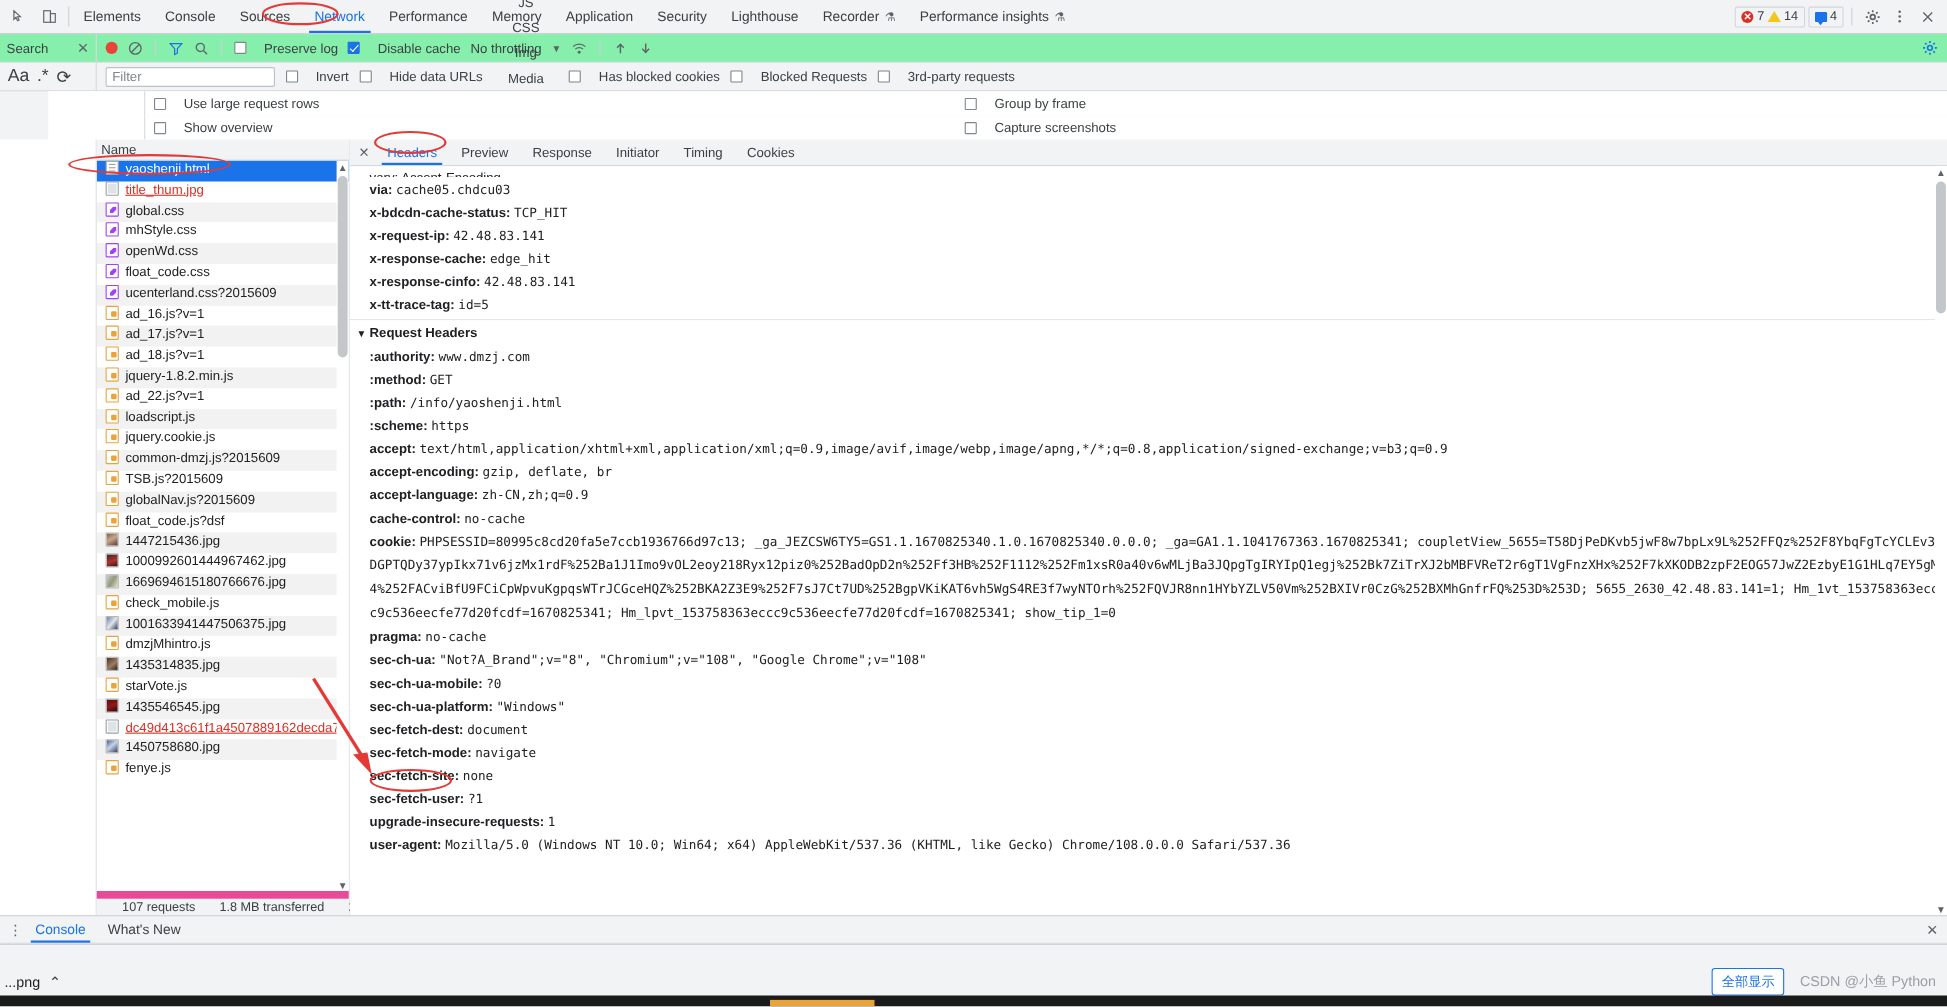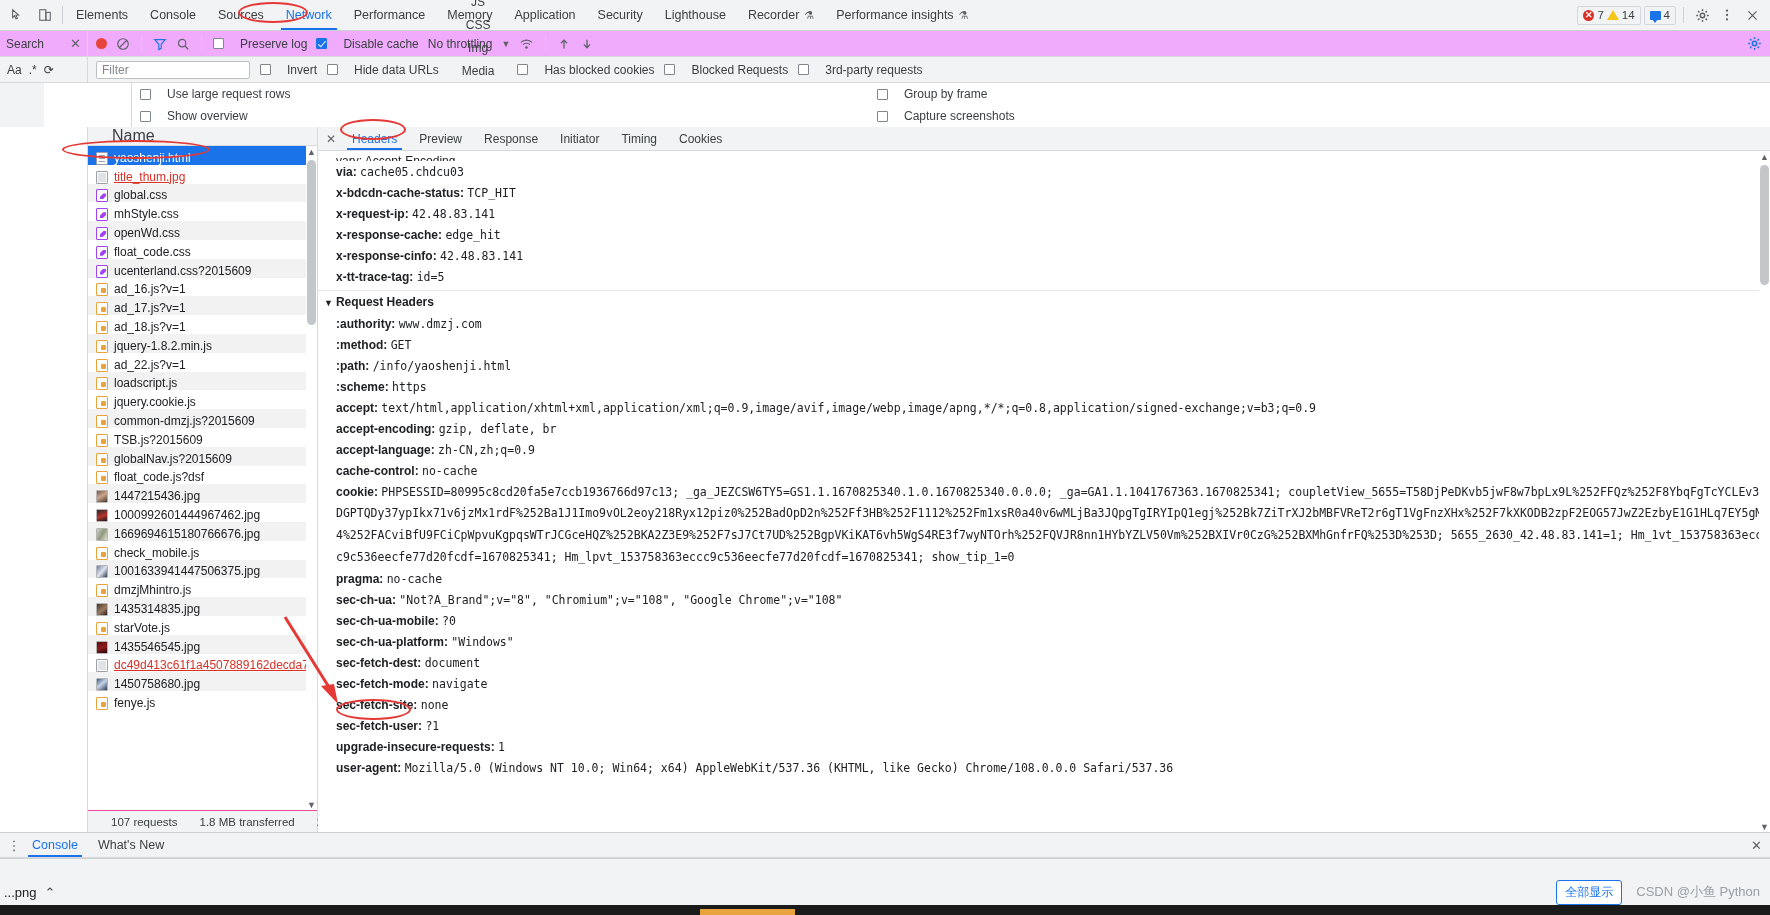"Search" .row2 { background: #f0abfc -> #86efac }
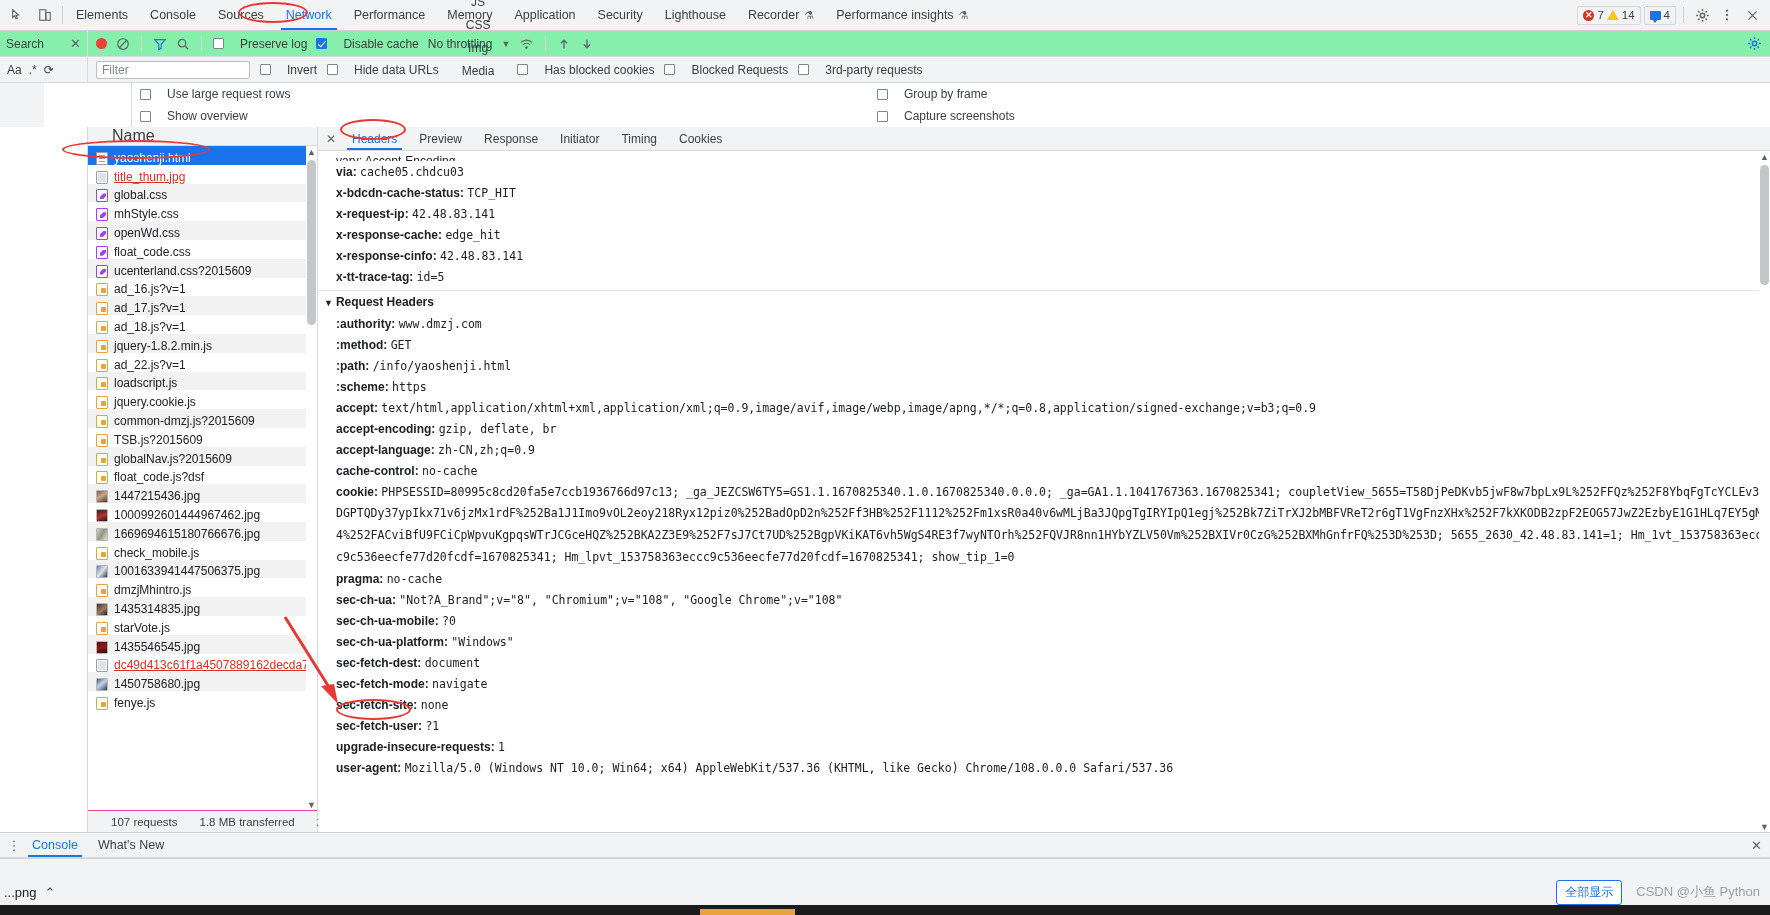"Aa" .searchopt { font-size: 12px -> 16px }
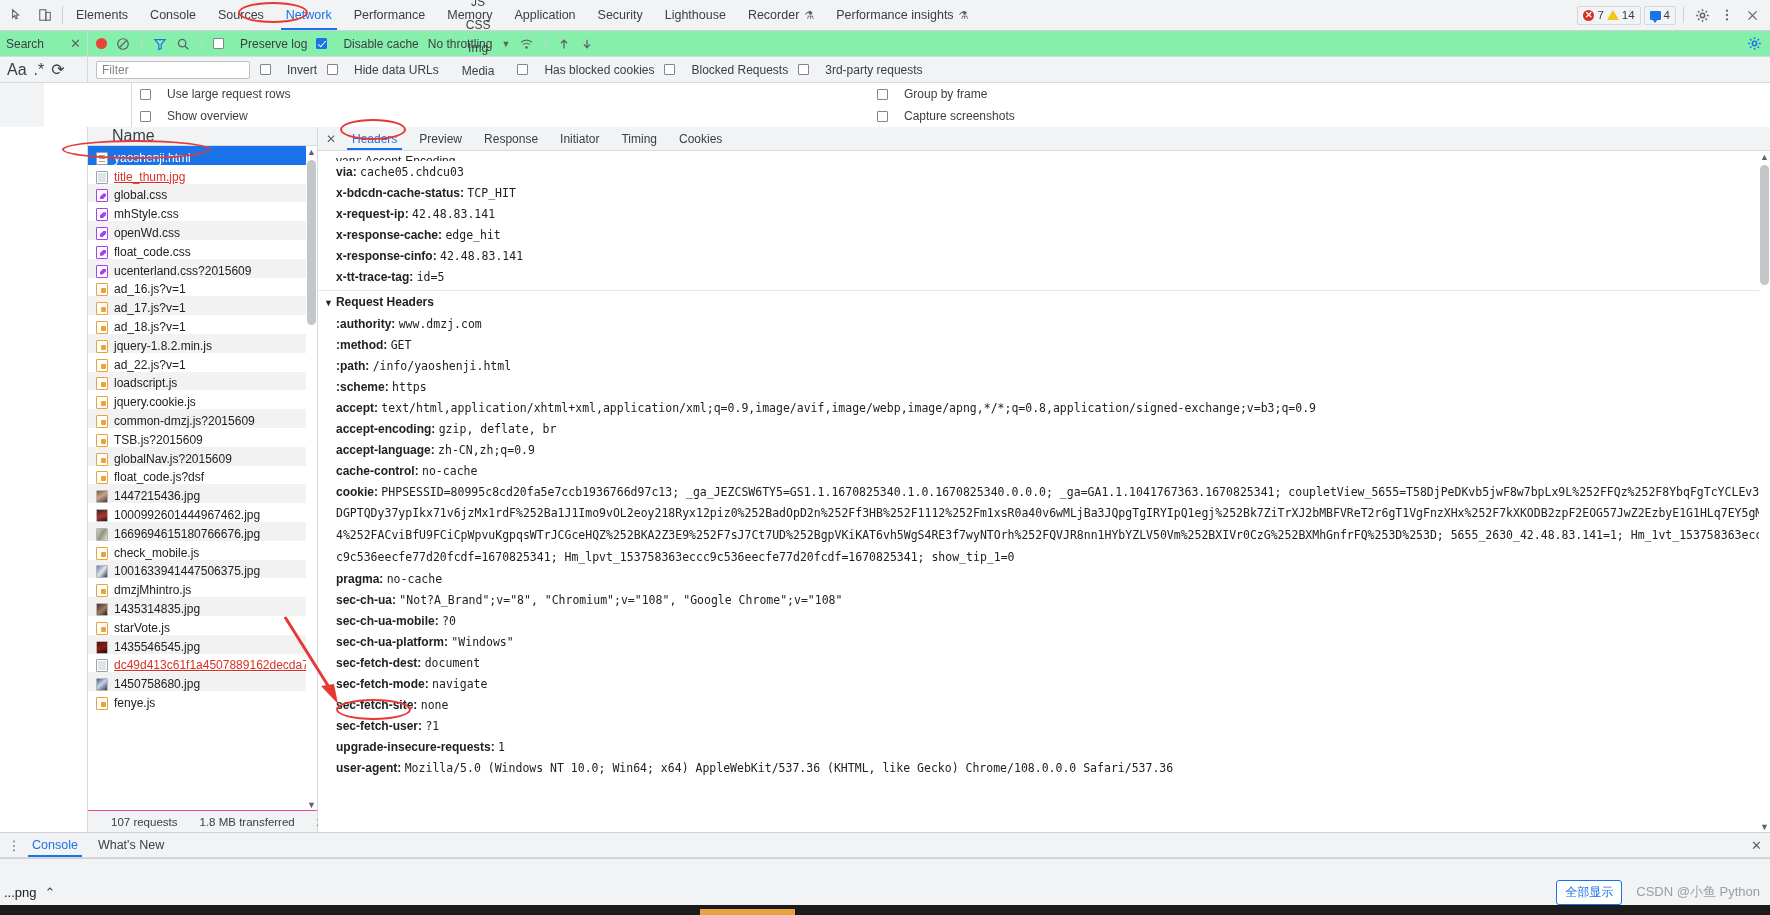"Name" .namehdr { font-size: 16px -> 12px; padding-left: 24px -> 4px }
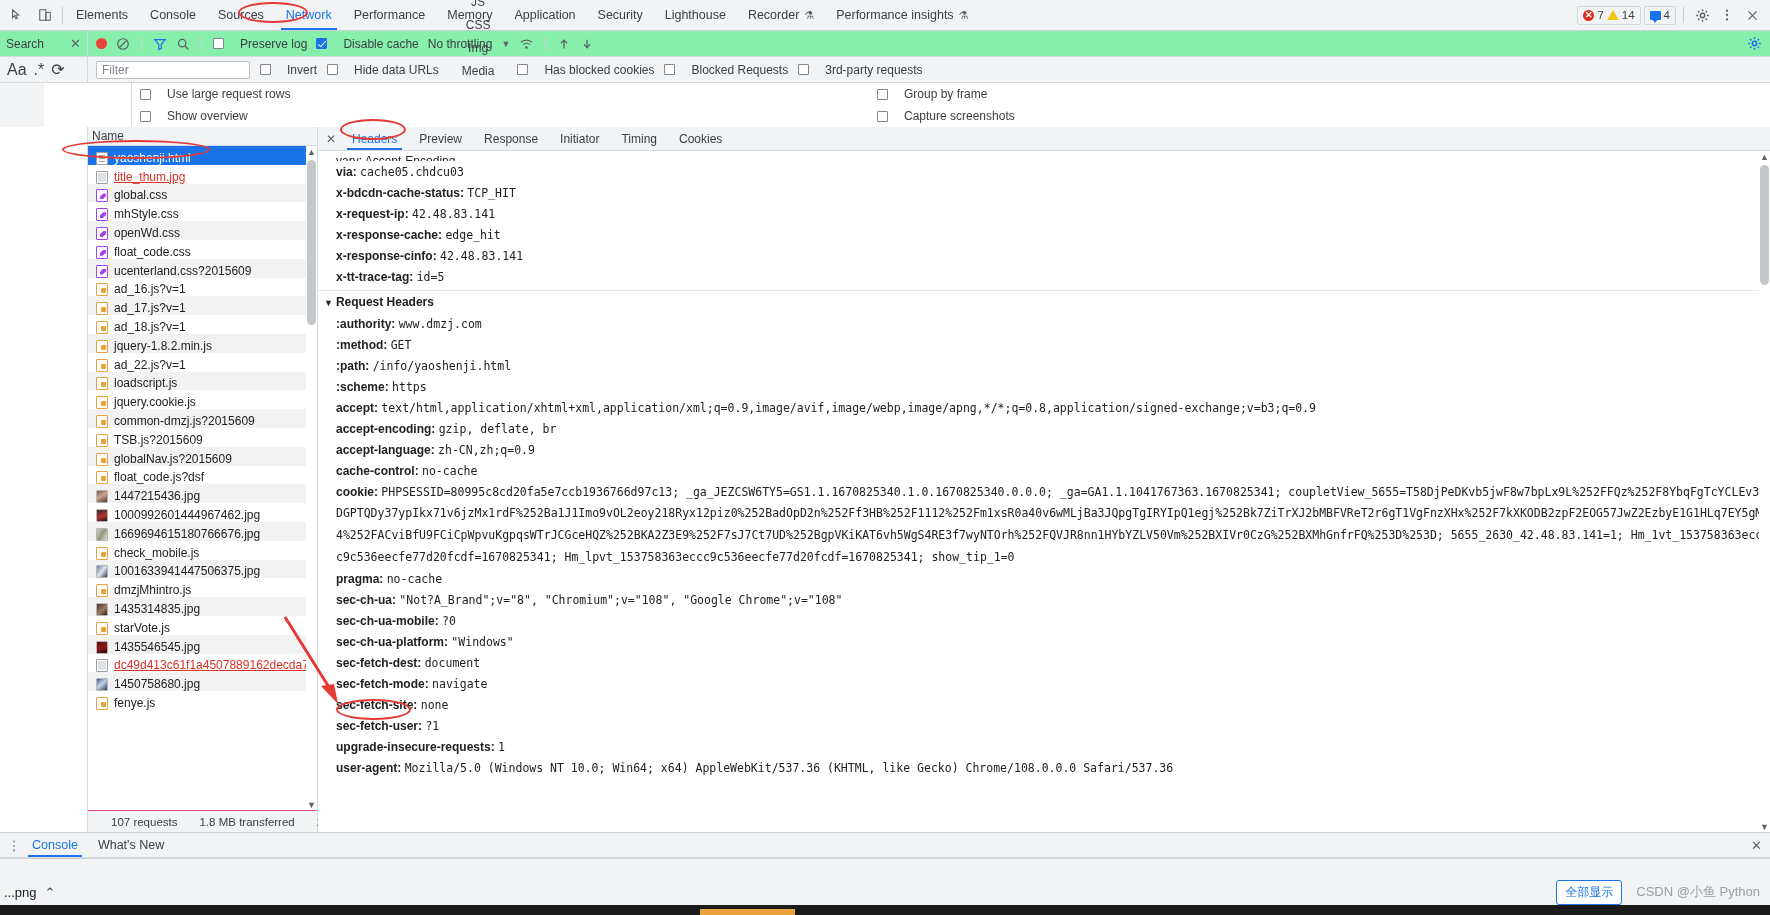"yaoshenji.html" .reqrow { align-items: flex-end -> flex-start }
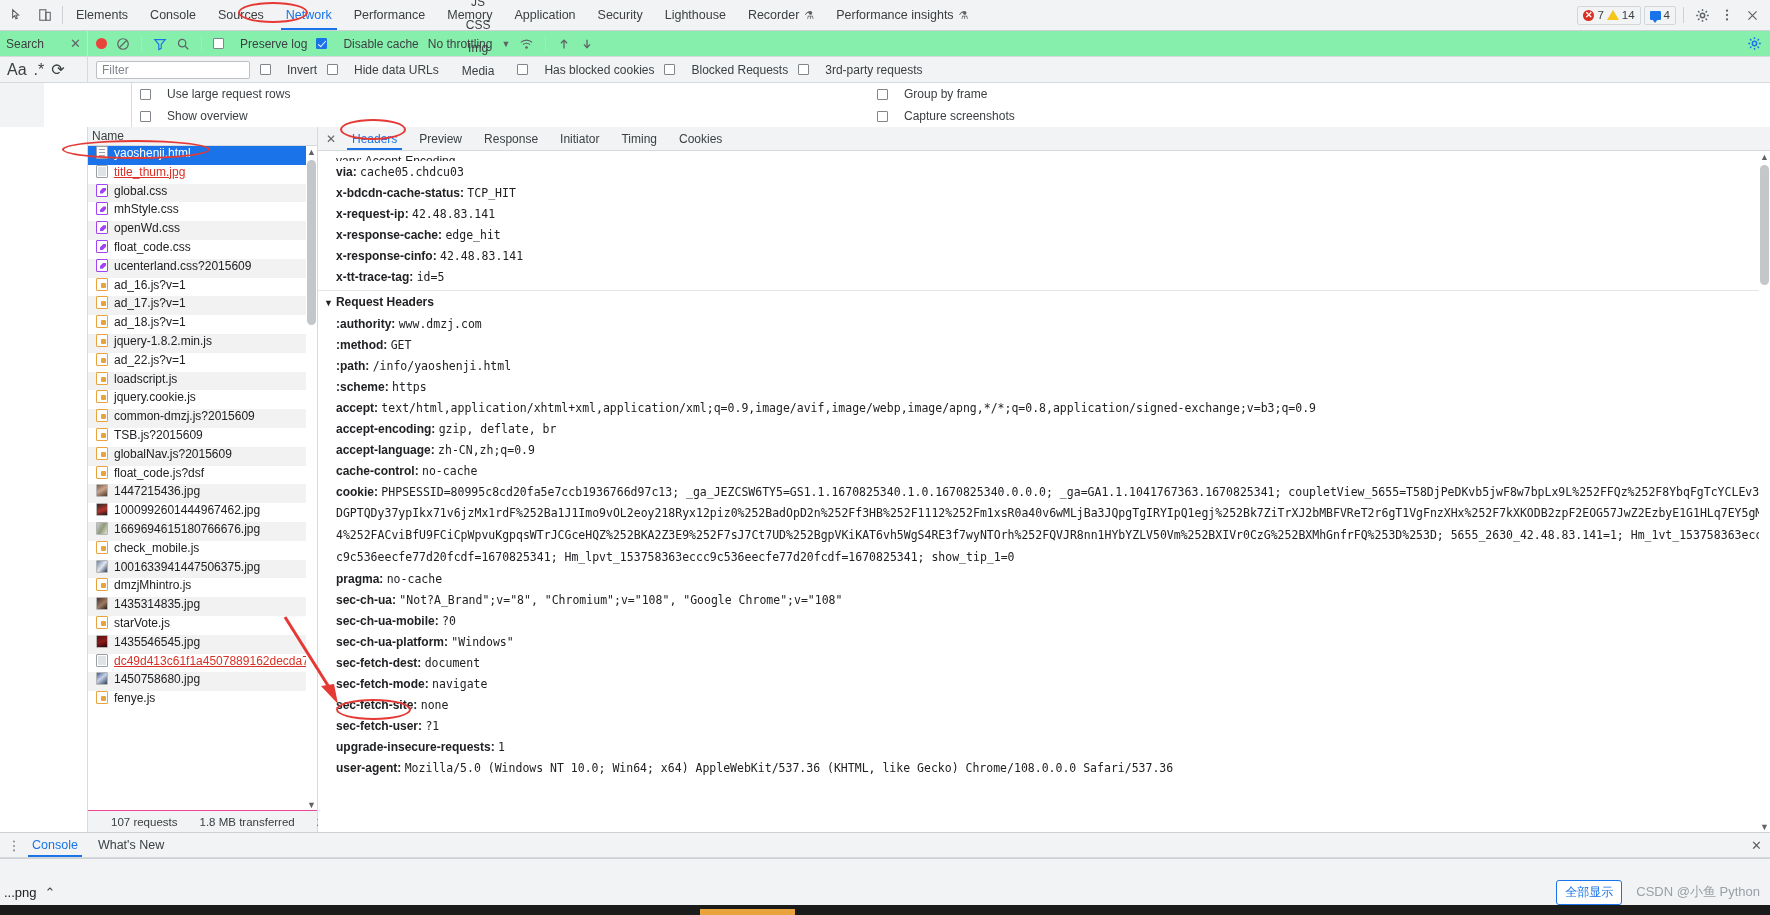"107 requests" .statusbar { border-top: 1px solid #ec4899 -> 7px solid #ec4899 }
